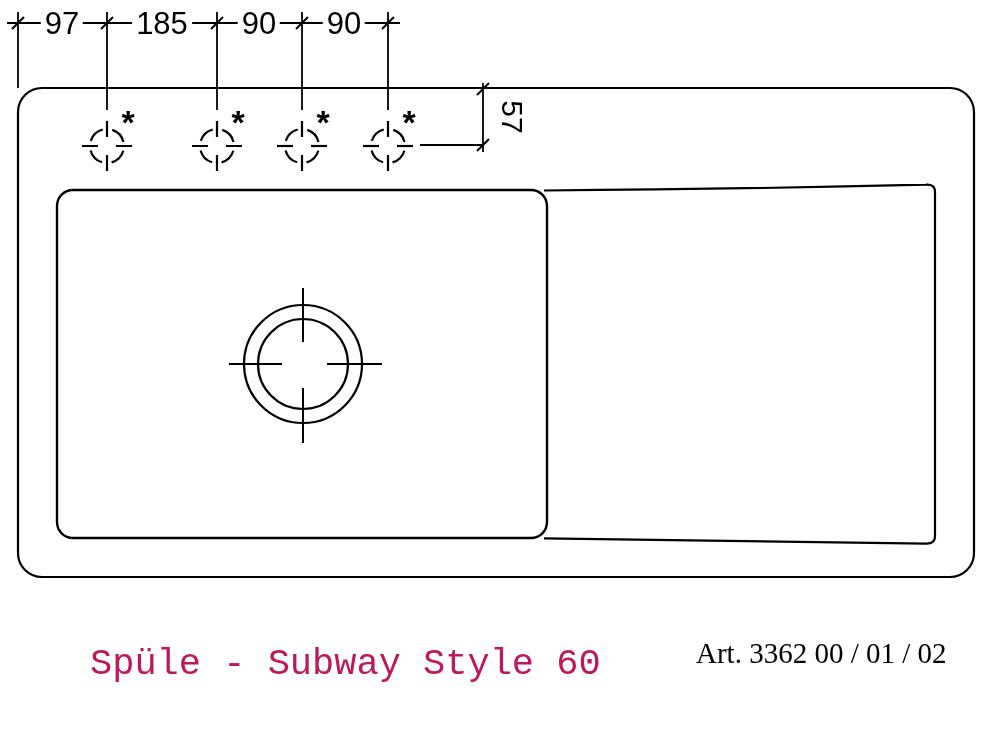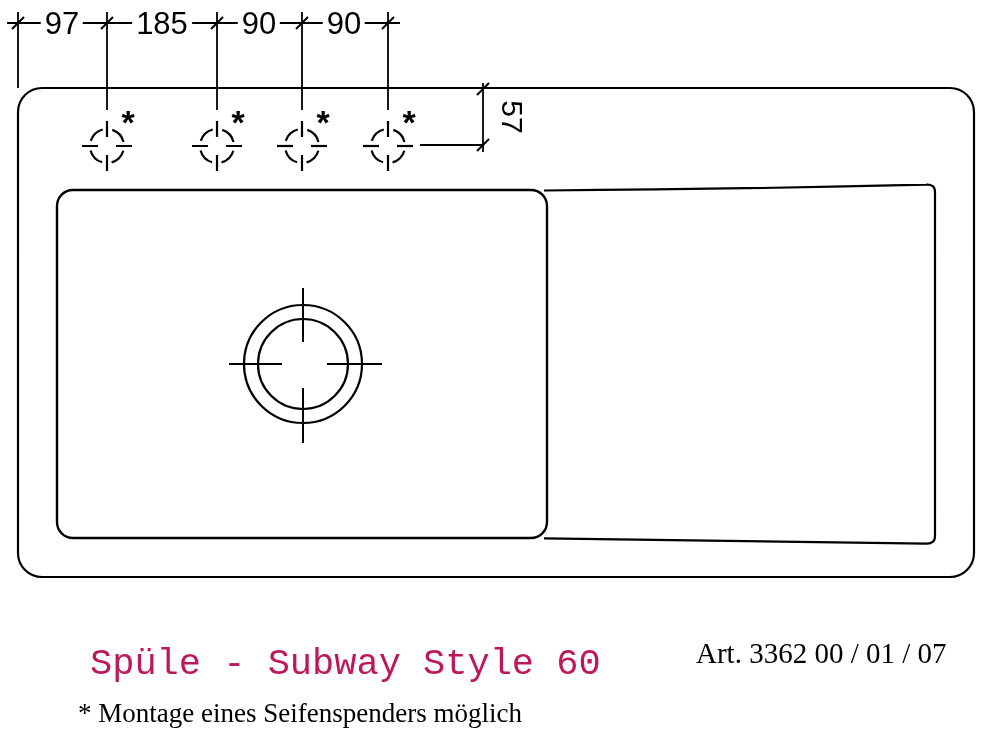"Art. 3362 00 / 01" div.abs { text: 07 -> 02 }
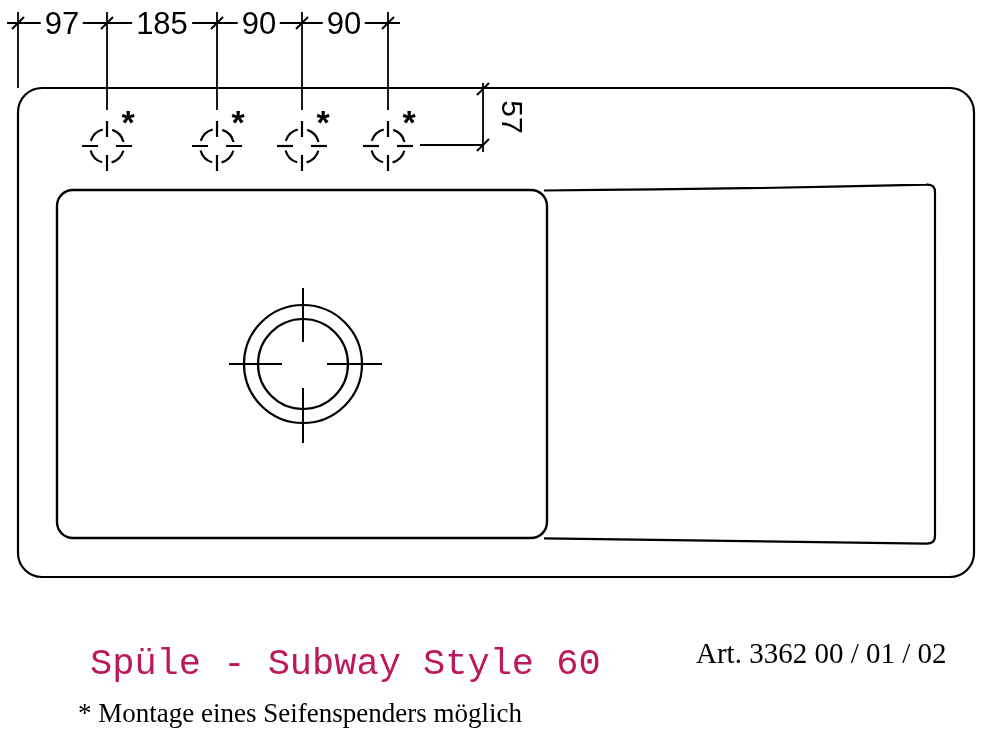"* Montage eines Seifenspenders möglich" div.abs { html: <div>* Montage eines Seifenspenders möglich</div> -> none }
